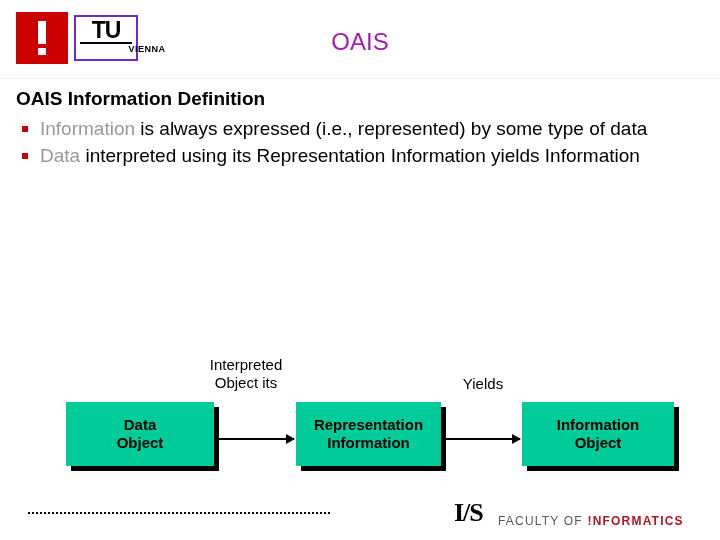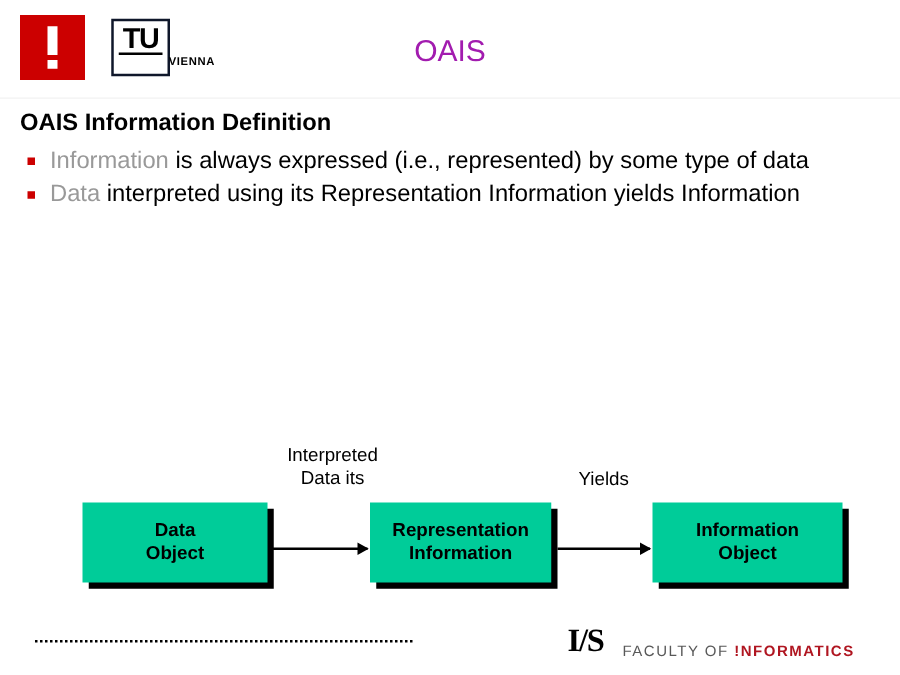"TU" #tu-logo .tu-box { border: 2px solid #0f172a -> 2px solid #6d28d9; margin-left: 15px -> none; width: 47px -> 64px }
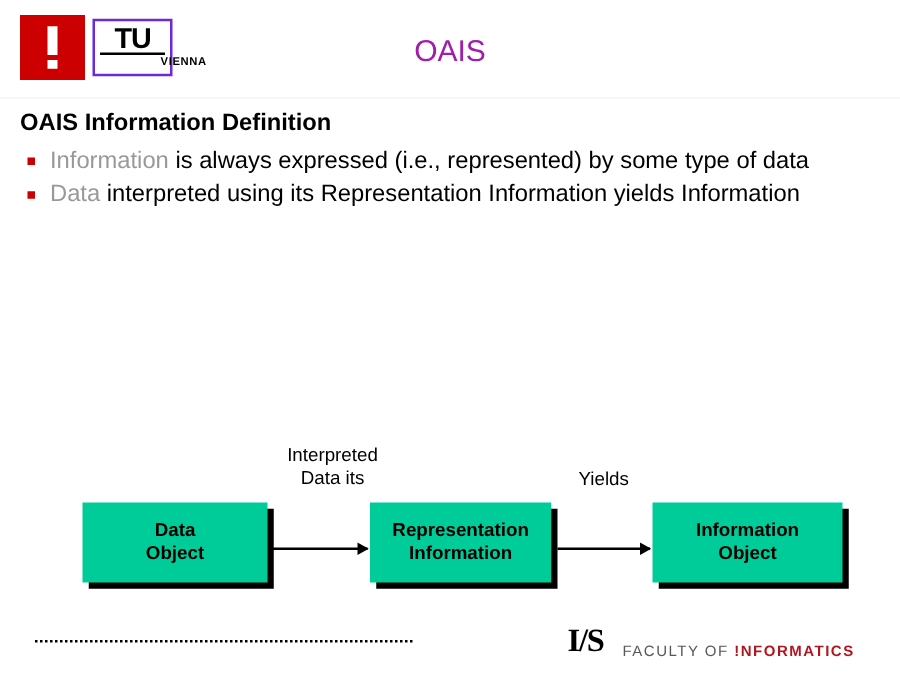"Interpreted" div.dg-label { left: 196px -> 176px }
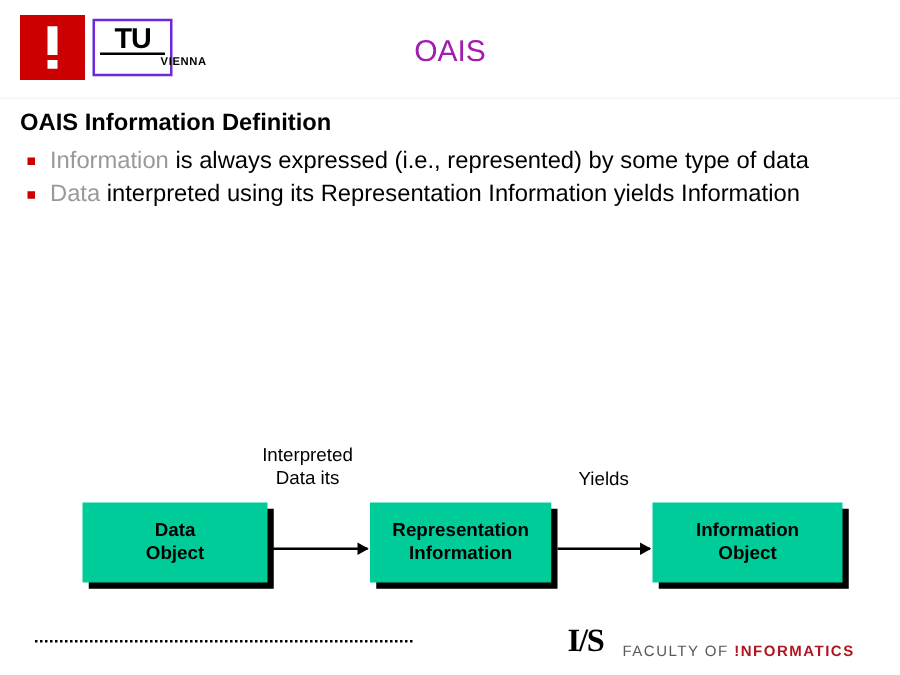"Data its" div { text: Data -> Object }
